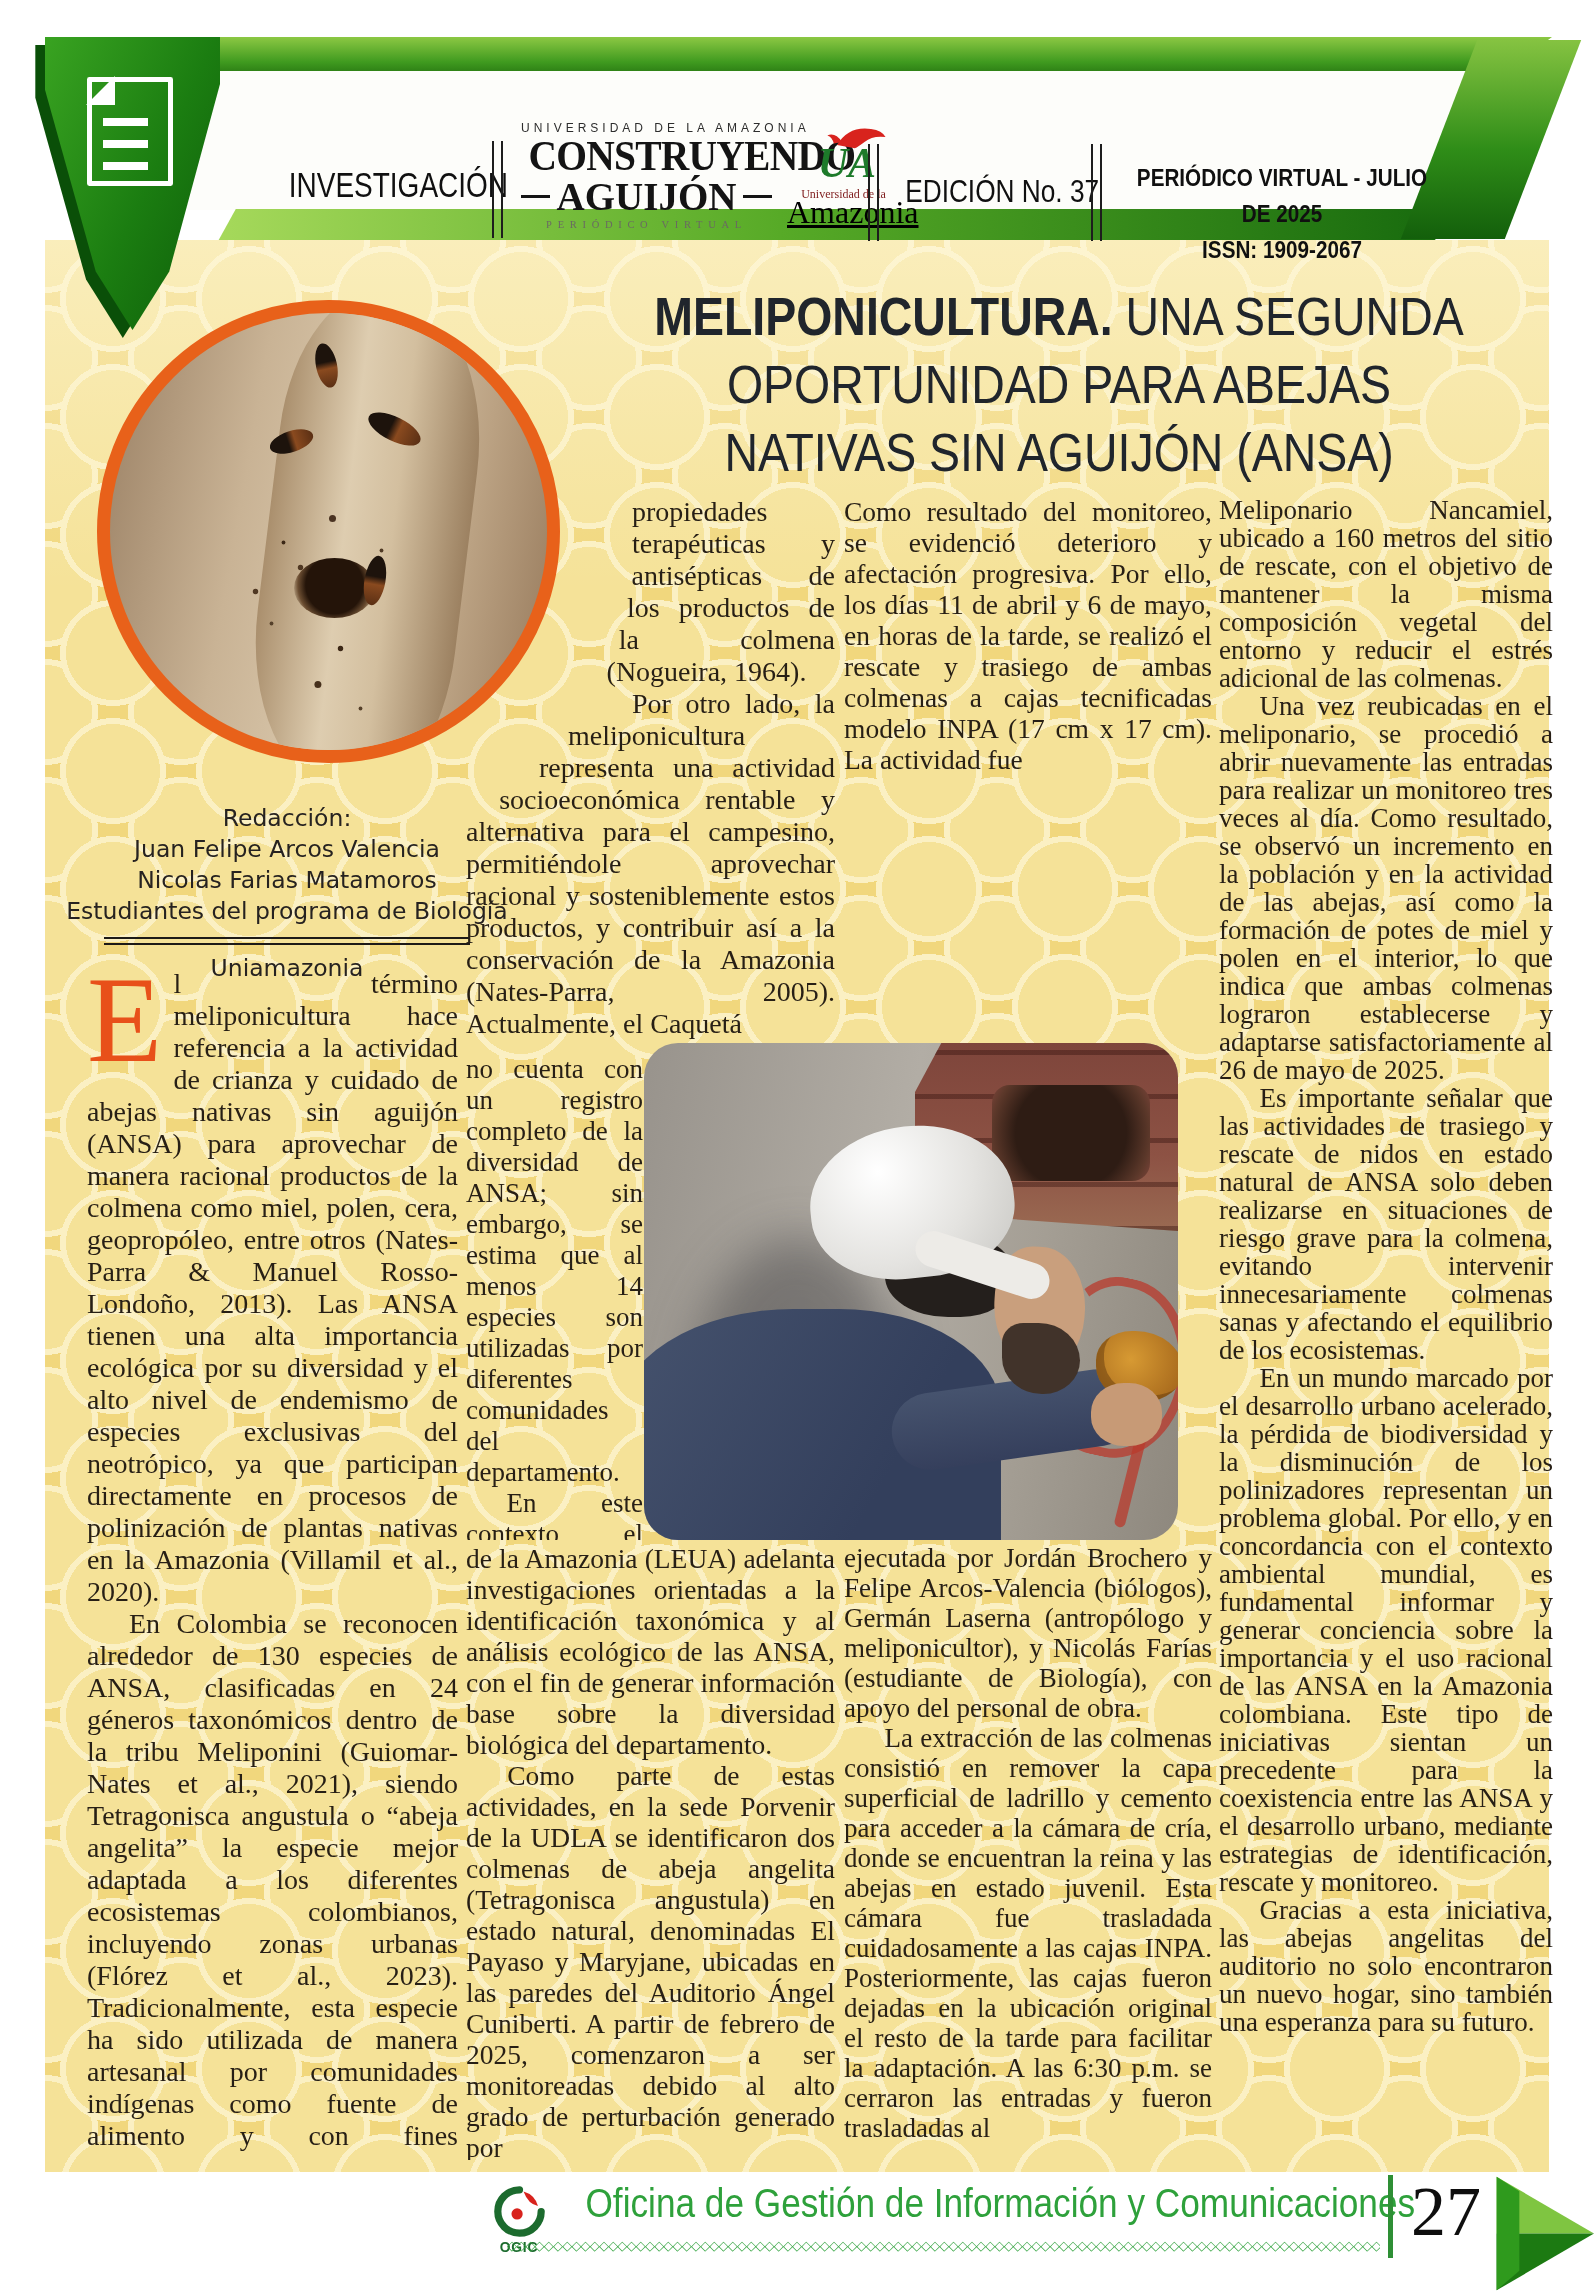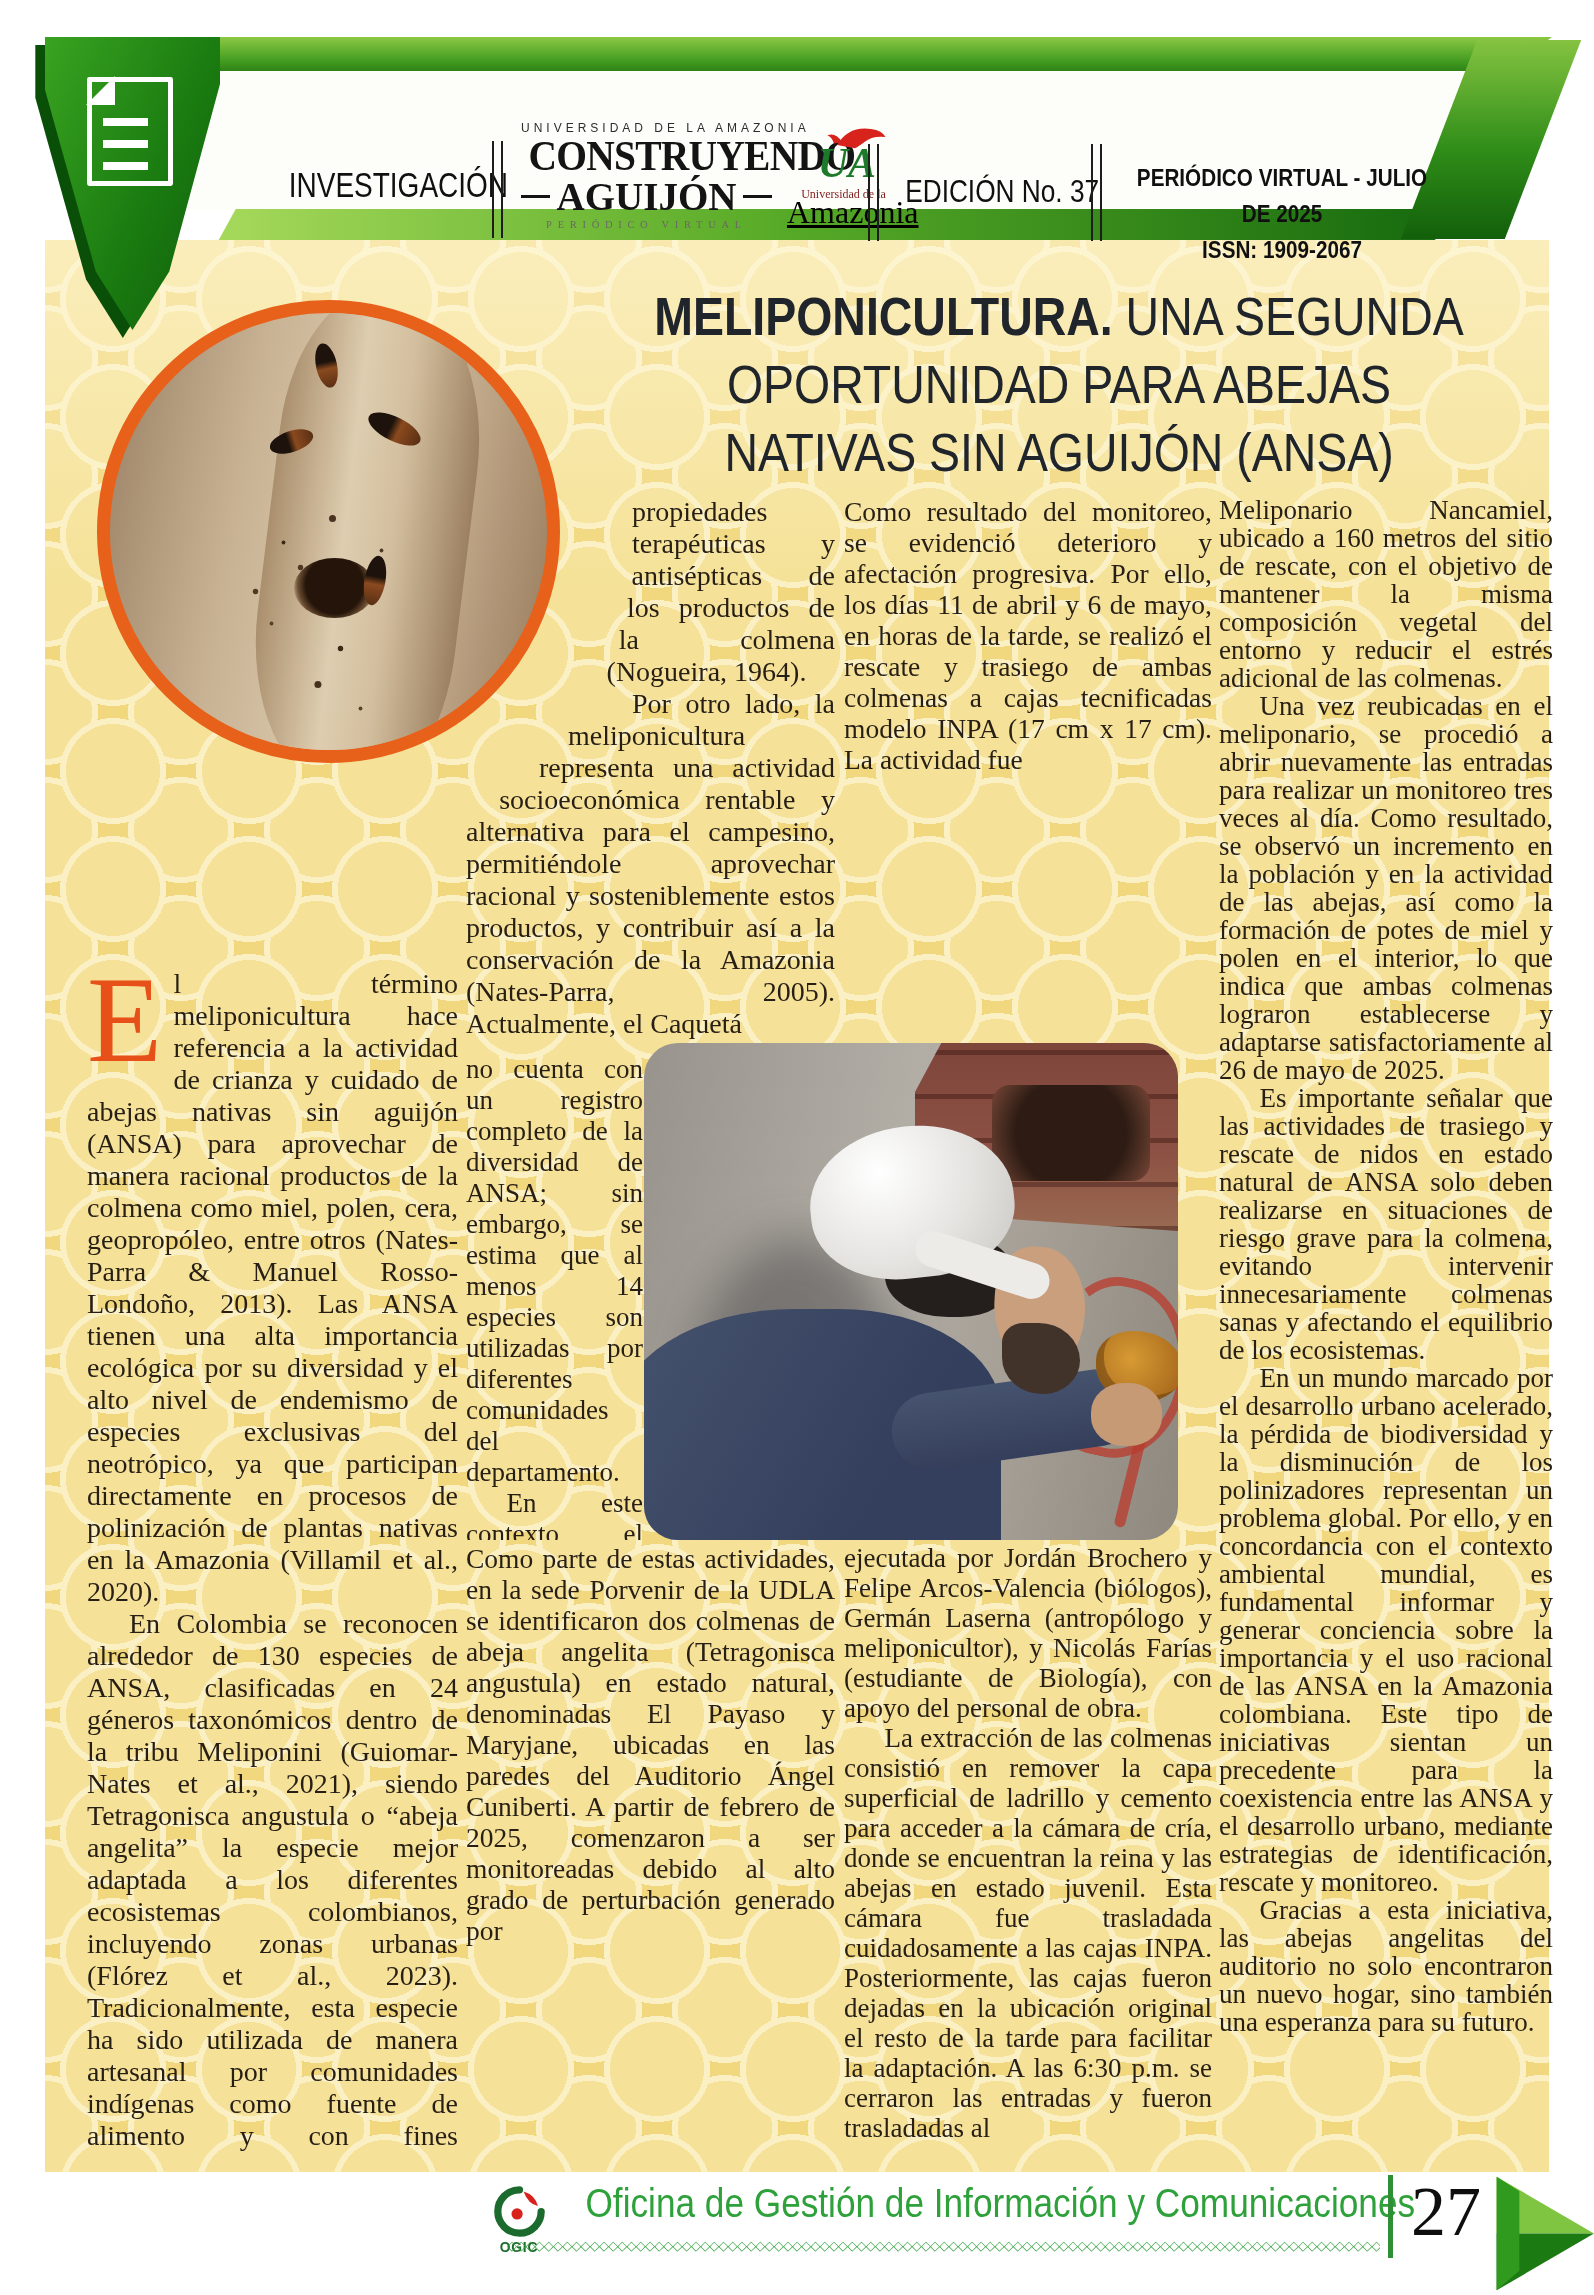"Redacción:" div.byline { html: none -> <div> <div>Redacción:</div> <div>Juan Felipe Arcos Valencia</div> <div>Nicolas Farias Matamoros</div> <div>Estudiantes del programa de Biología</div> <div></div> <div>Uniamazonia</div> </div> }
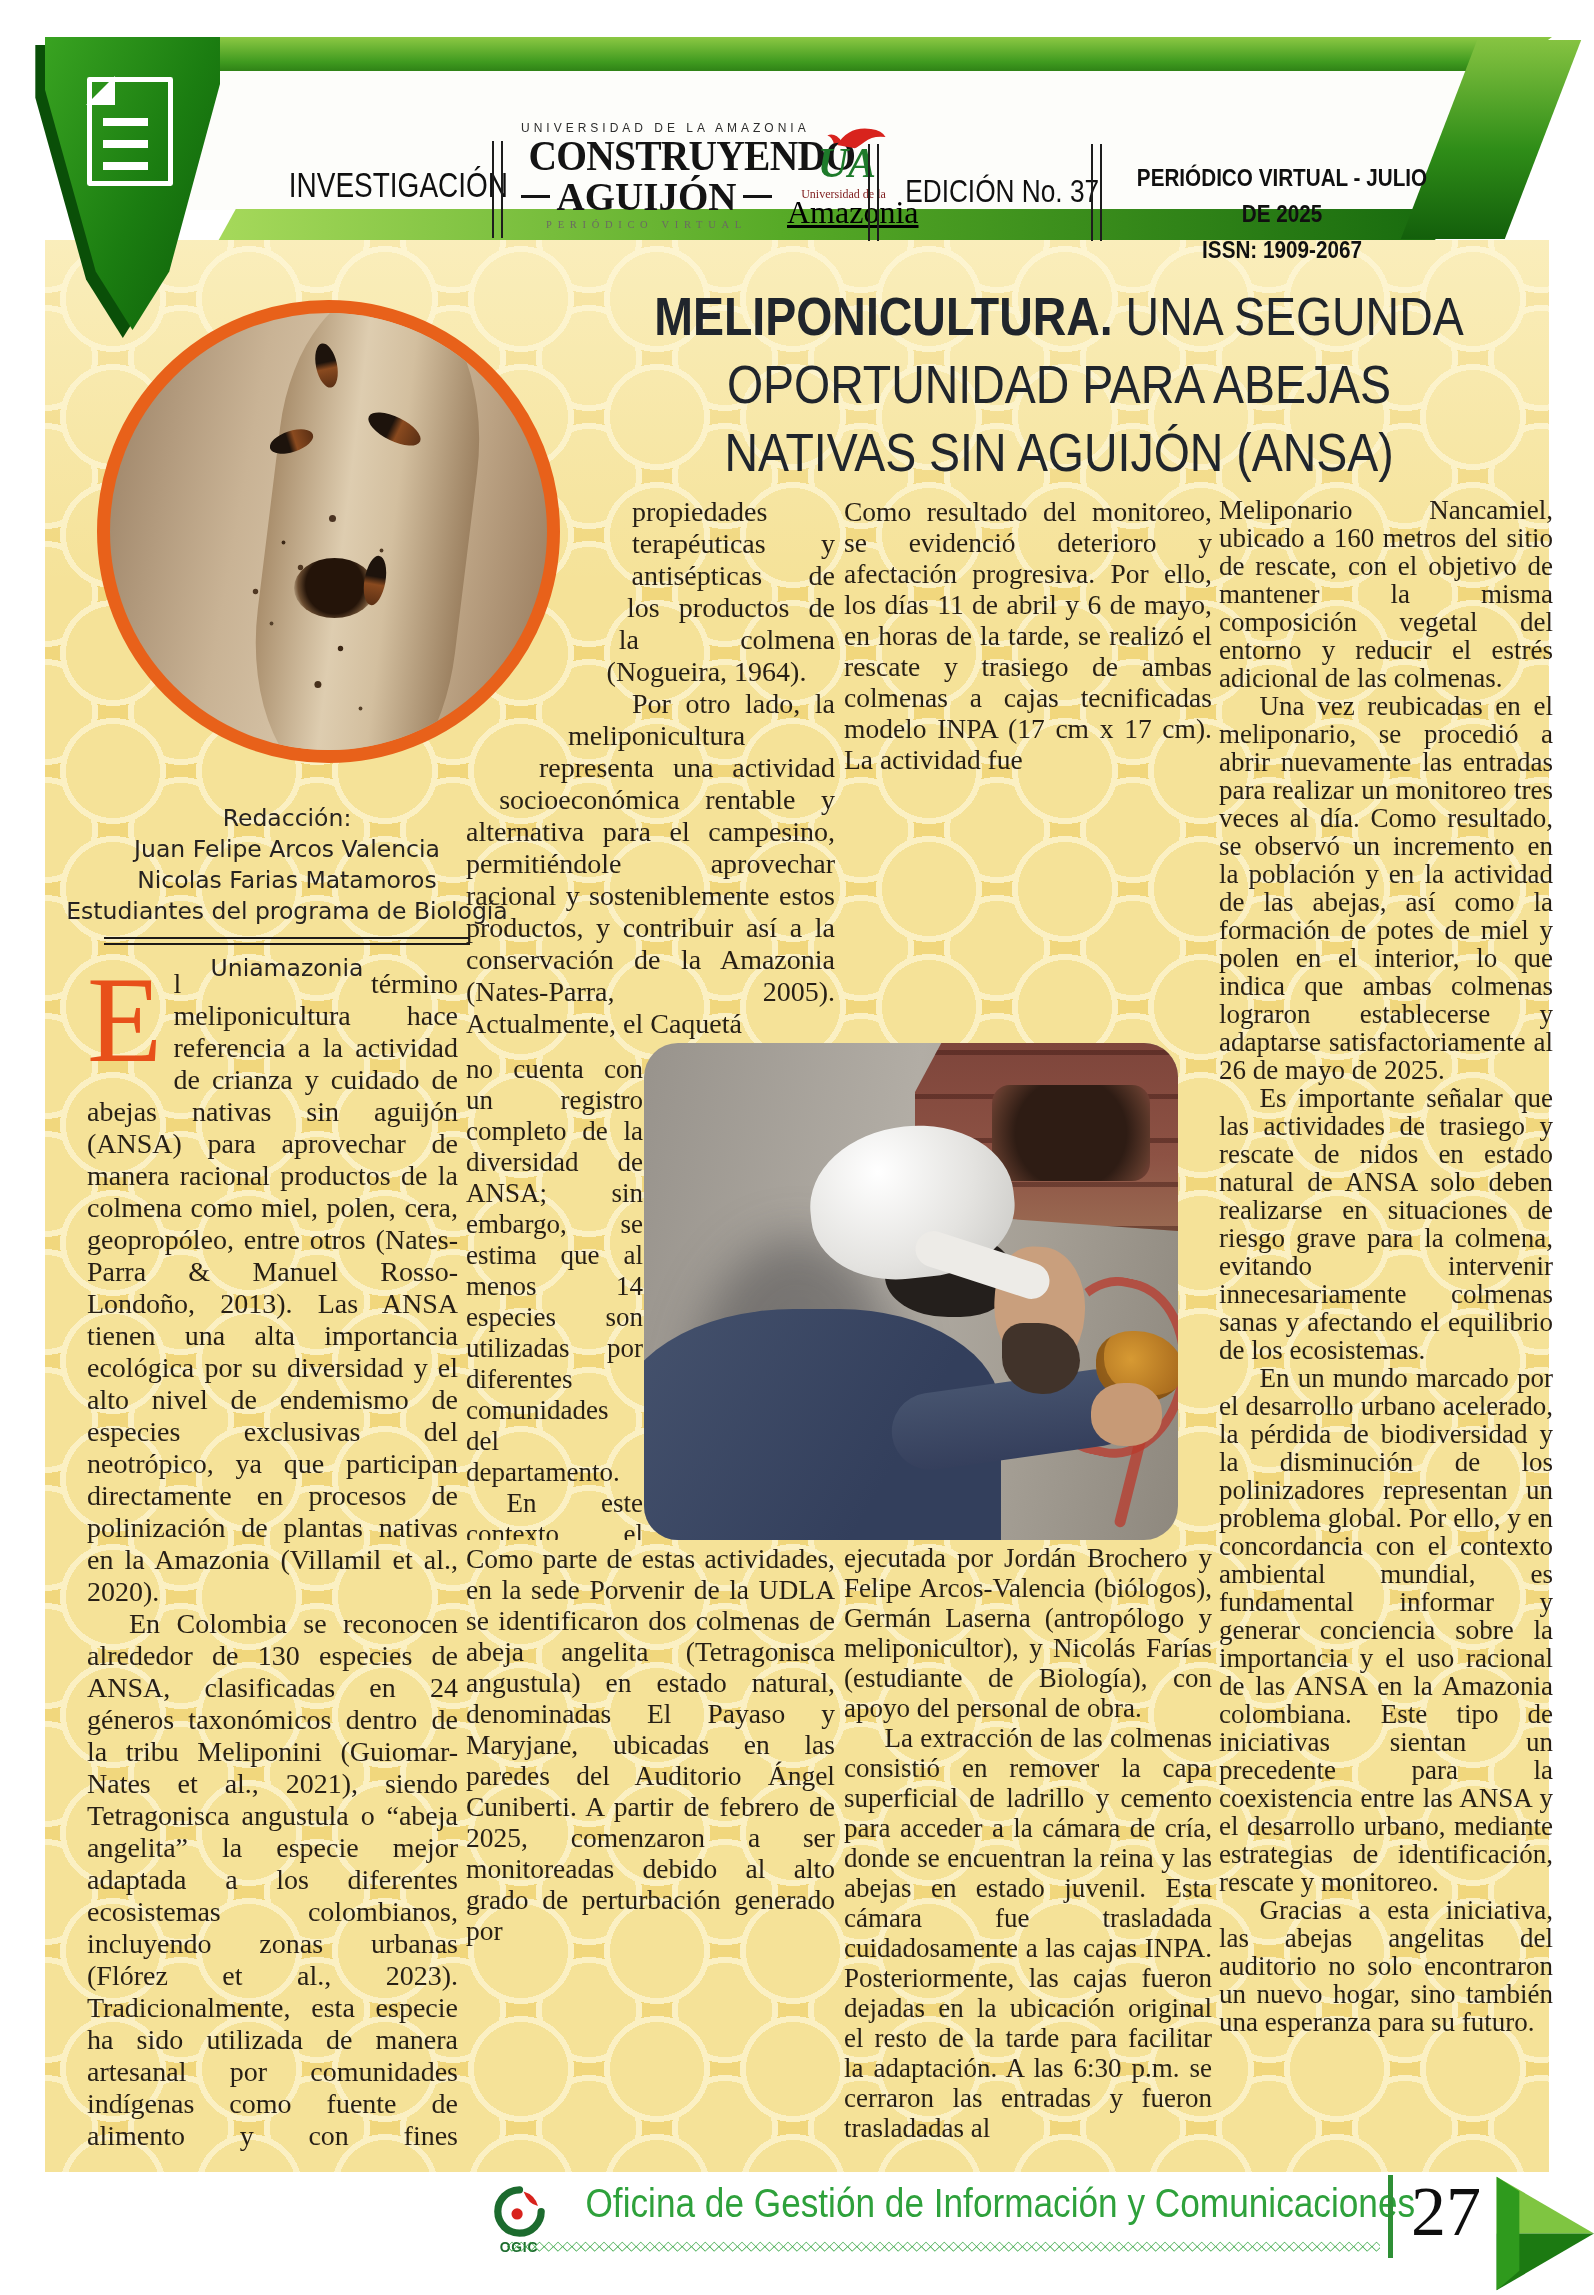"de la Amazonia (LEUA) adelanta" p { html: none -> <p>de la Amazonia (LEUA) adelanta investigaciones orientadas a la identificación taxonómica y al análisis ecológico de las ANSA, con el fin de generar información base sobre la diversidad biológica del departamento.</p> }
